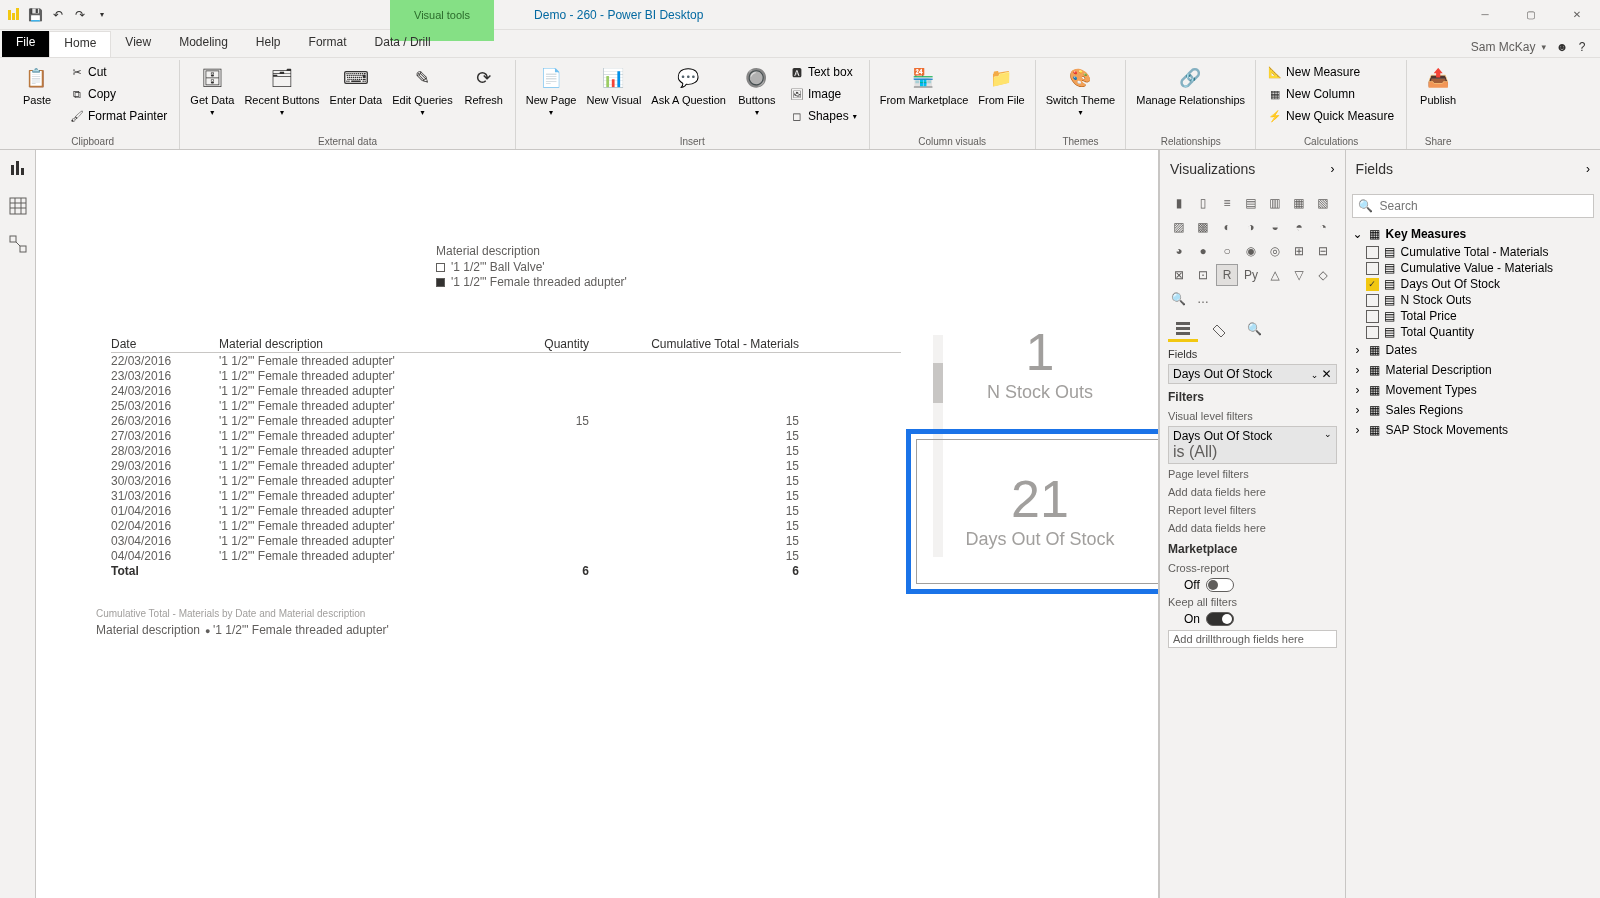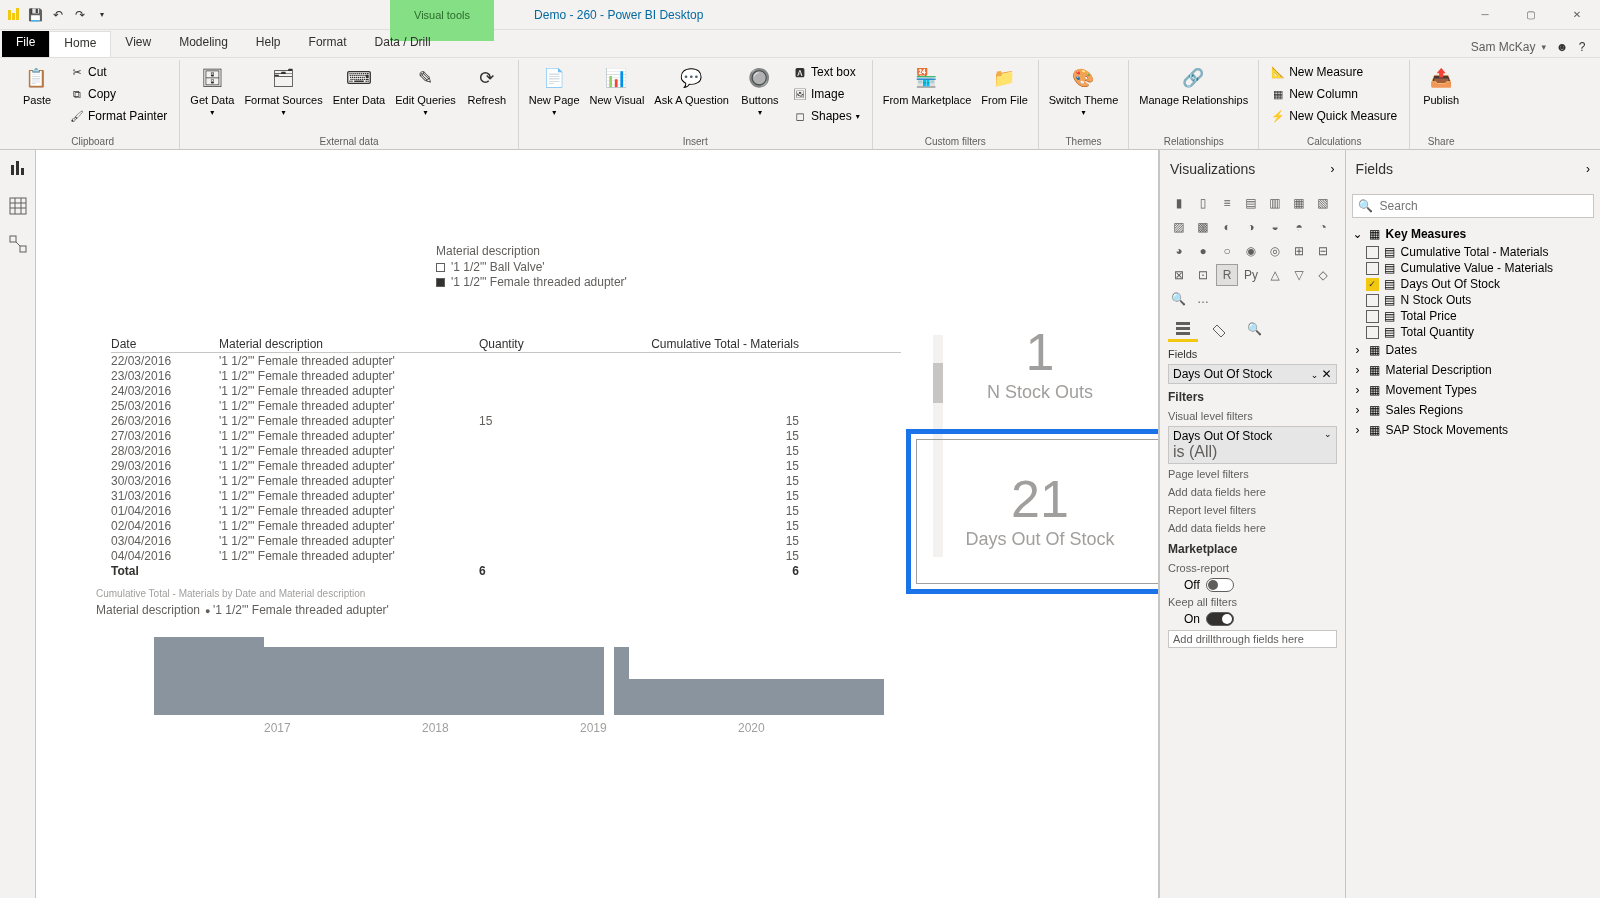"Format Sources" span.lbl { text: Format Sources -> Recent Buttons }
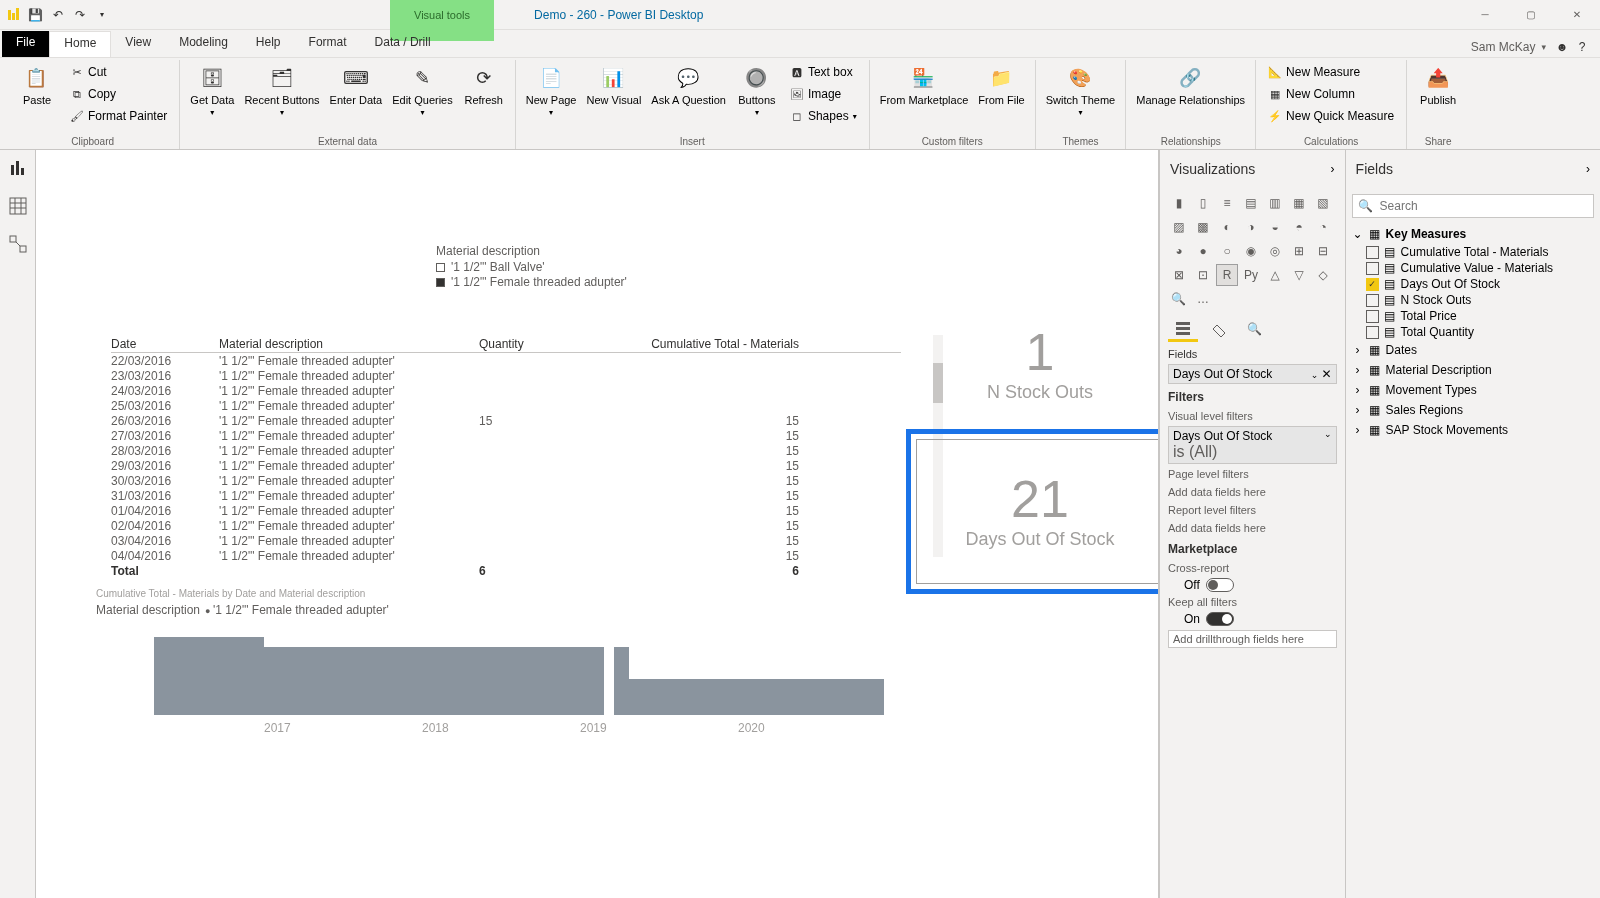"Custom filters" div.rlabel { text: Custom filters -> Column visuals }
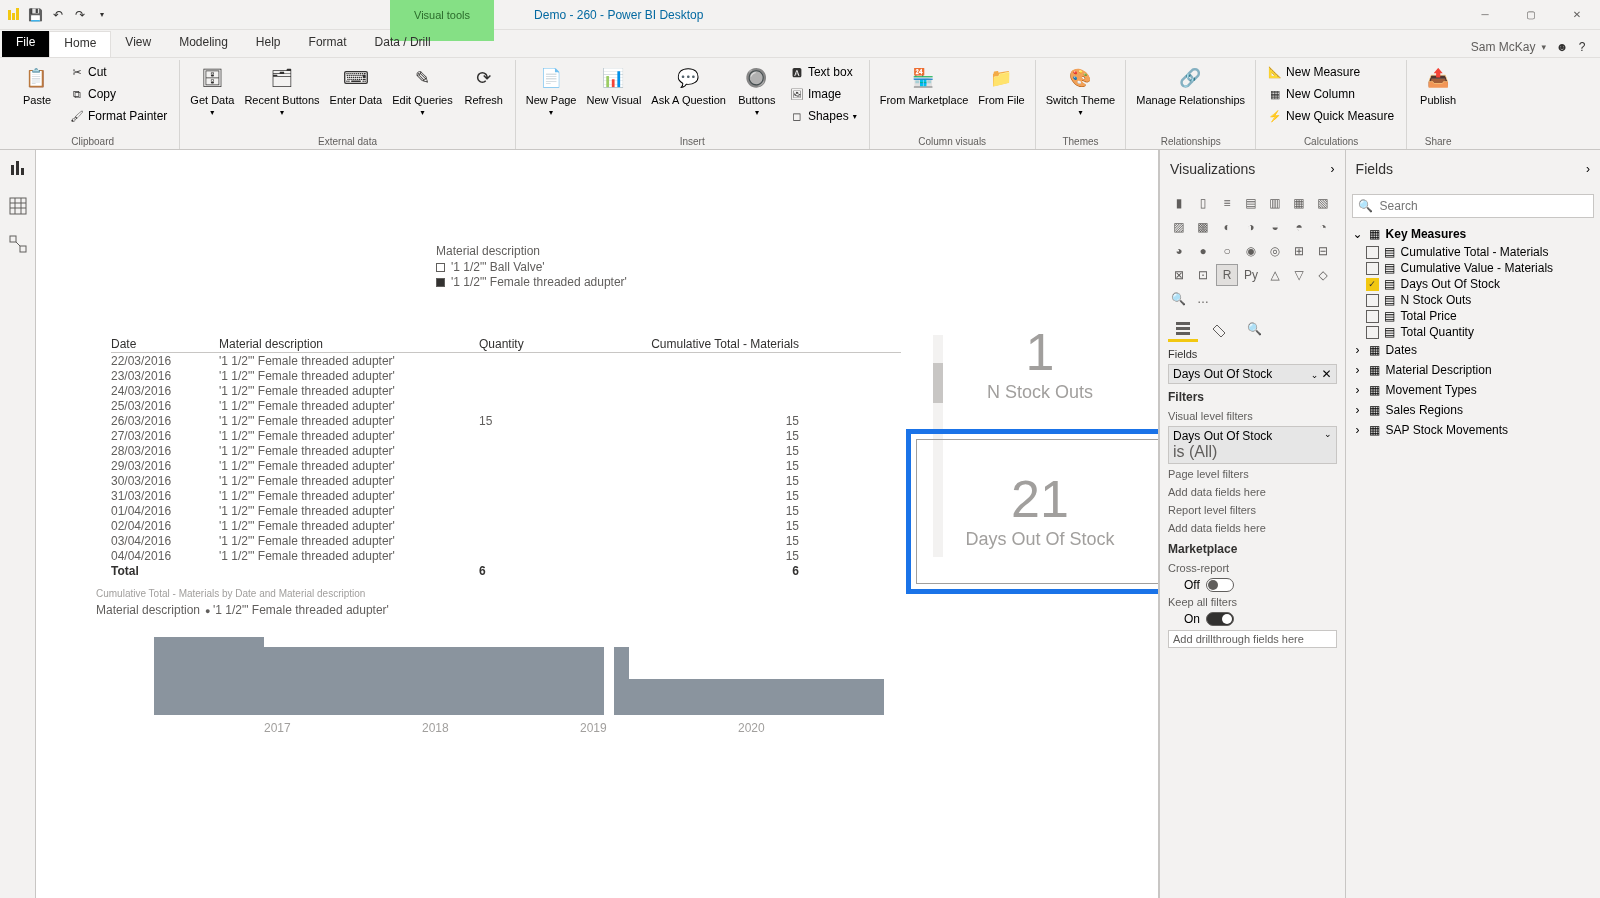"Quantity" .c3 { text-align: none -> right }
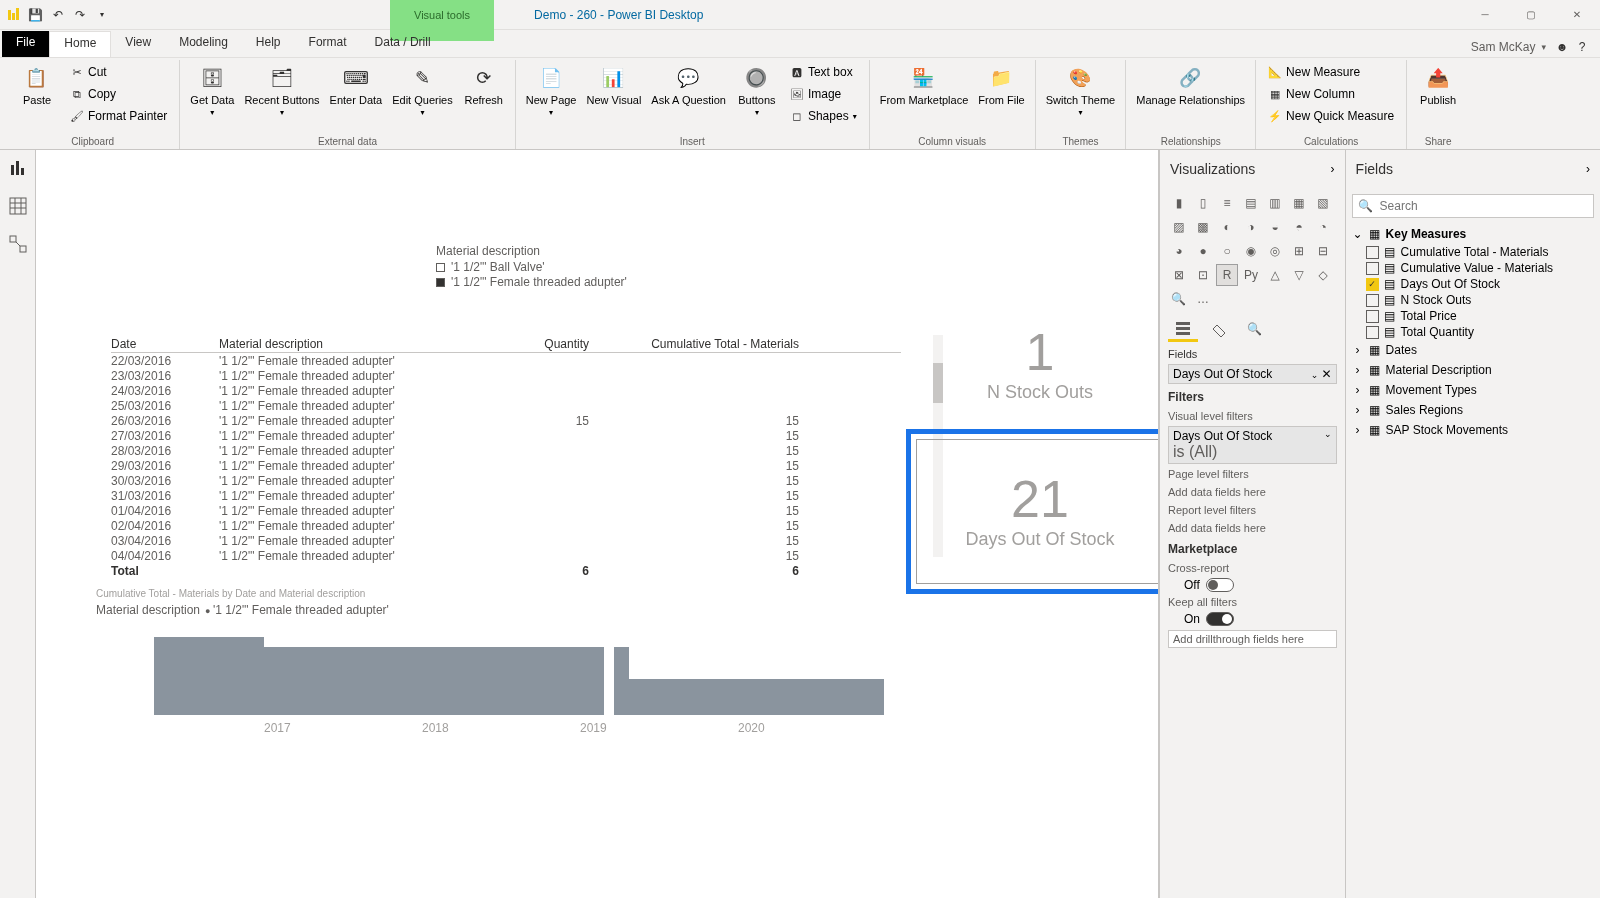"Cumulative Total - Materials by" .chart { top: 438px -> 458px }
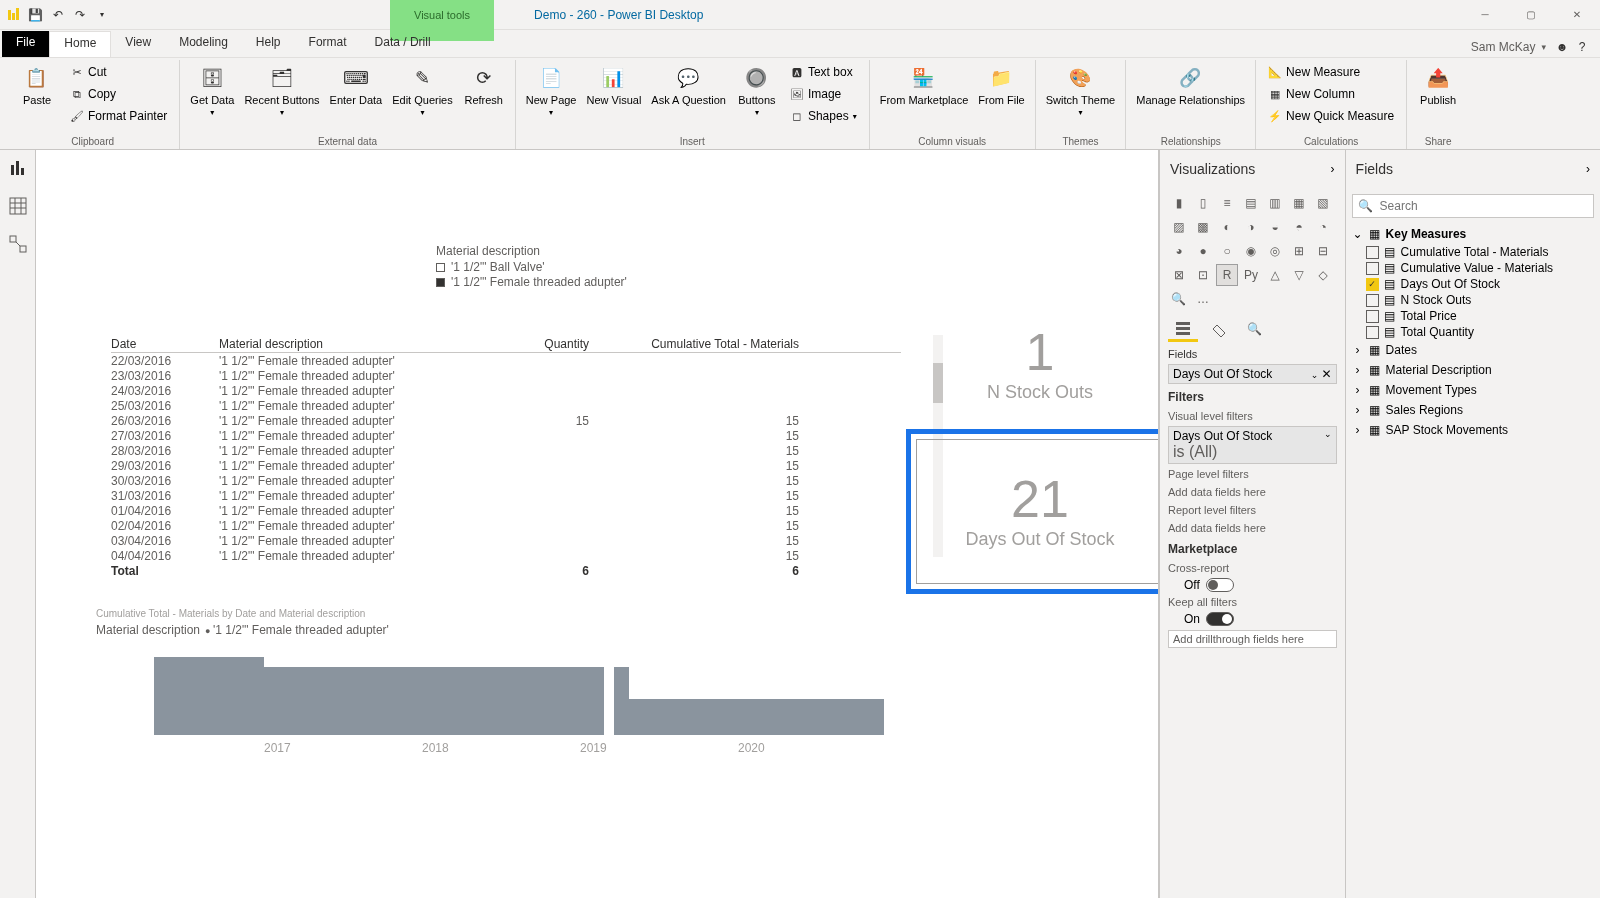"2017" div.area { html: <div> <svg> <text>10</text> <text>0</text> <path></path> <text>2017</text> <text>2018</text> <text>2019</text> <text>2020</text> </svg> </div> -> none }
